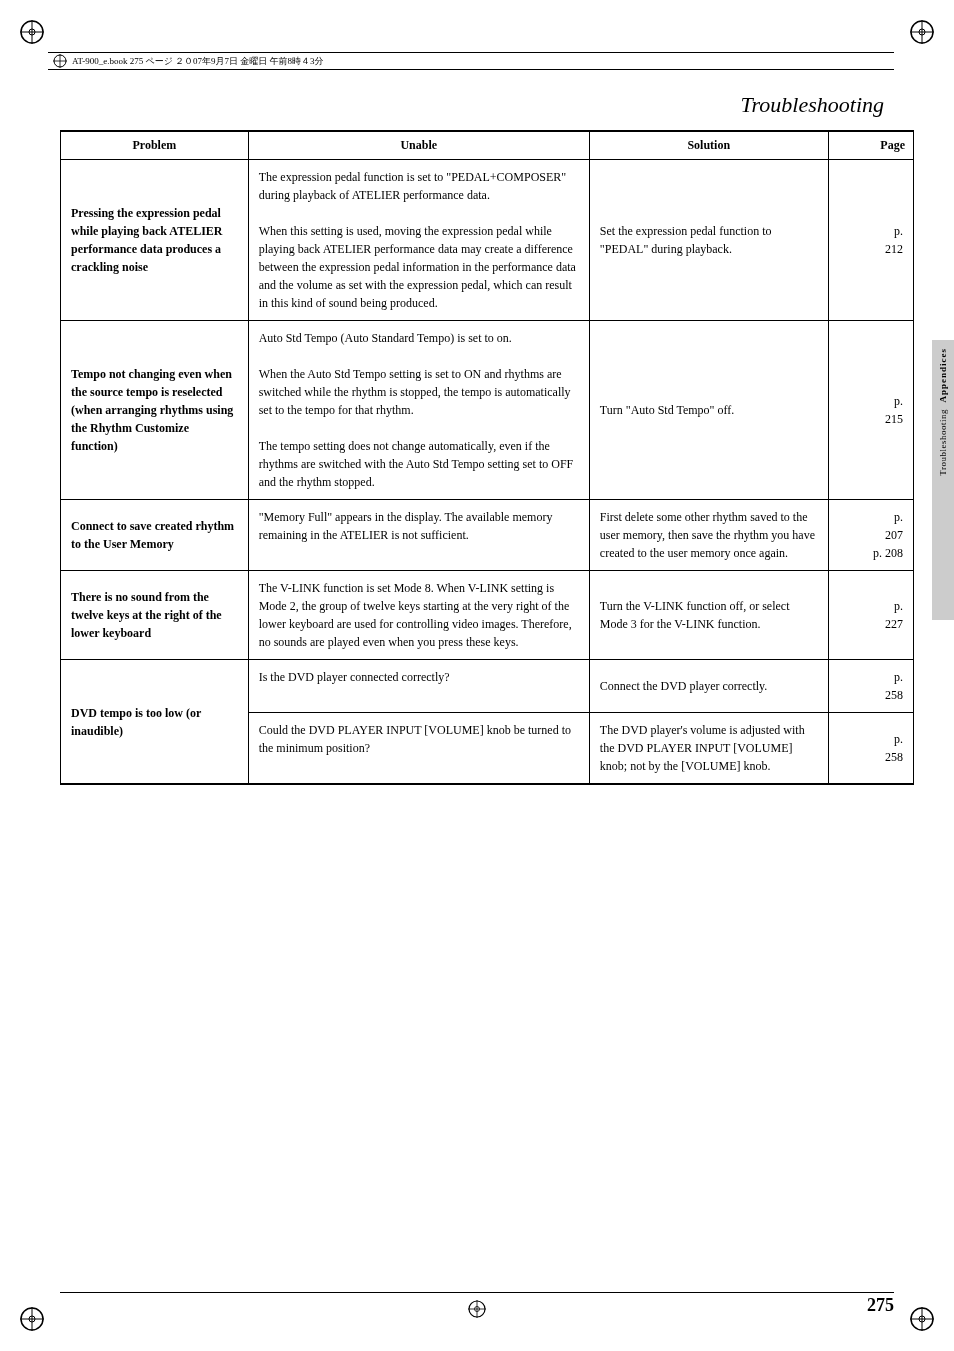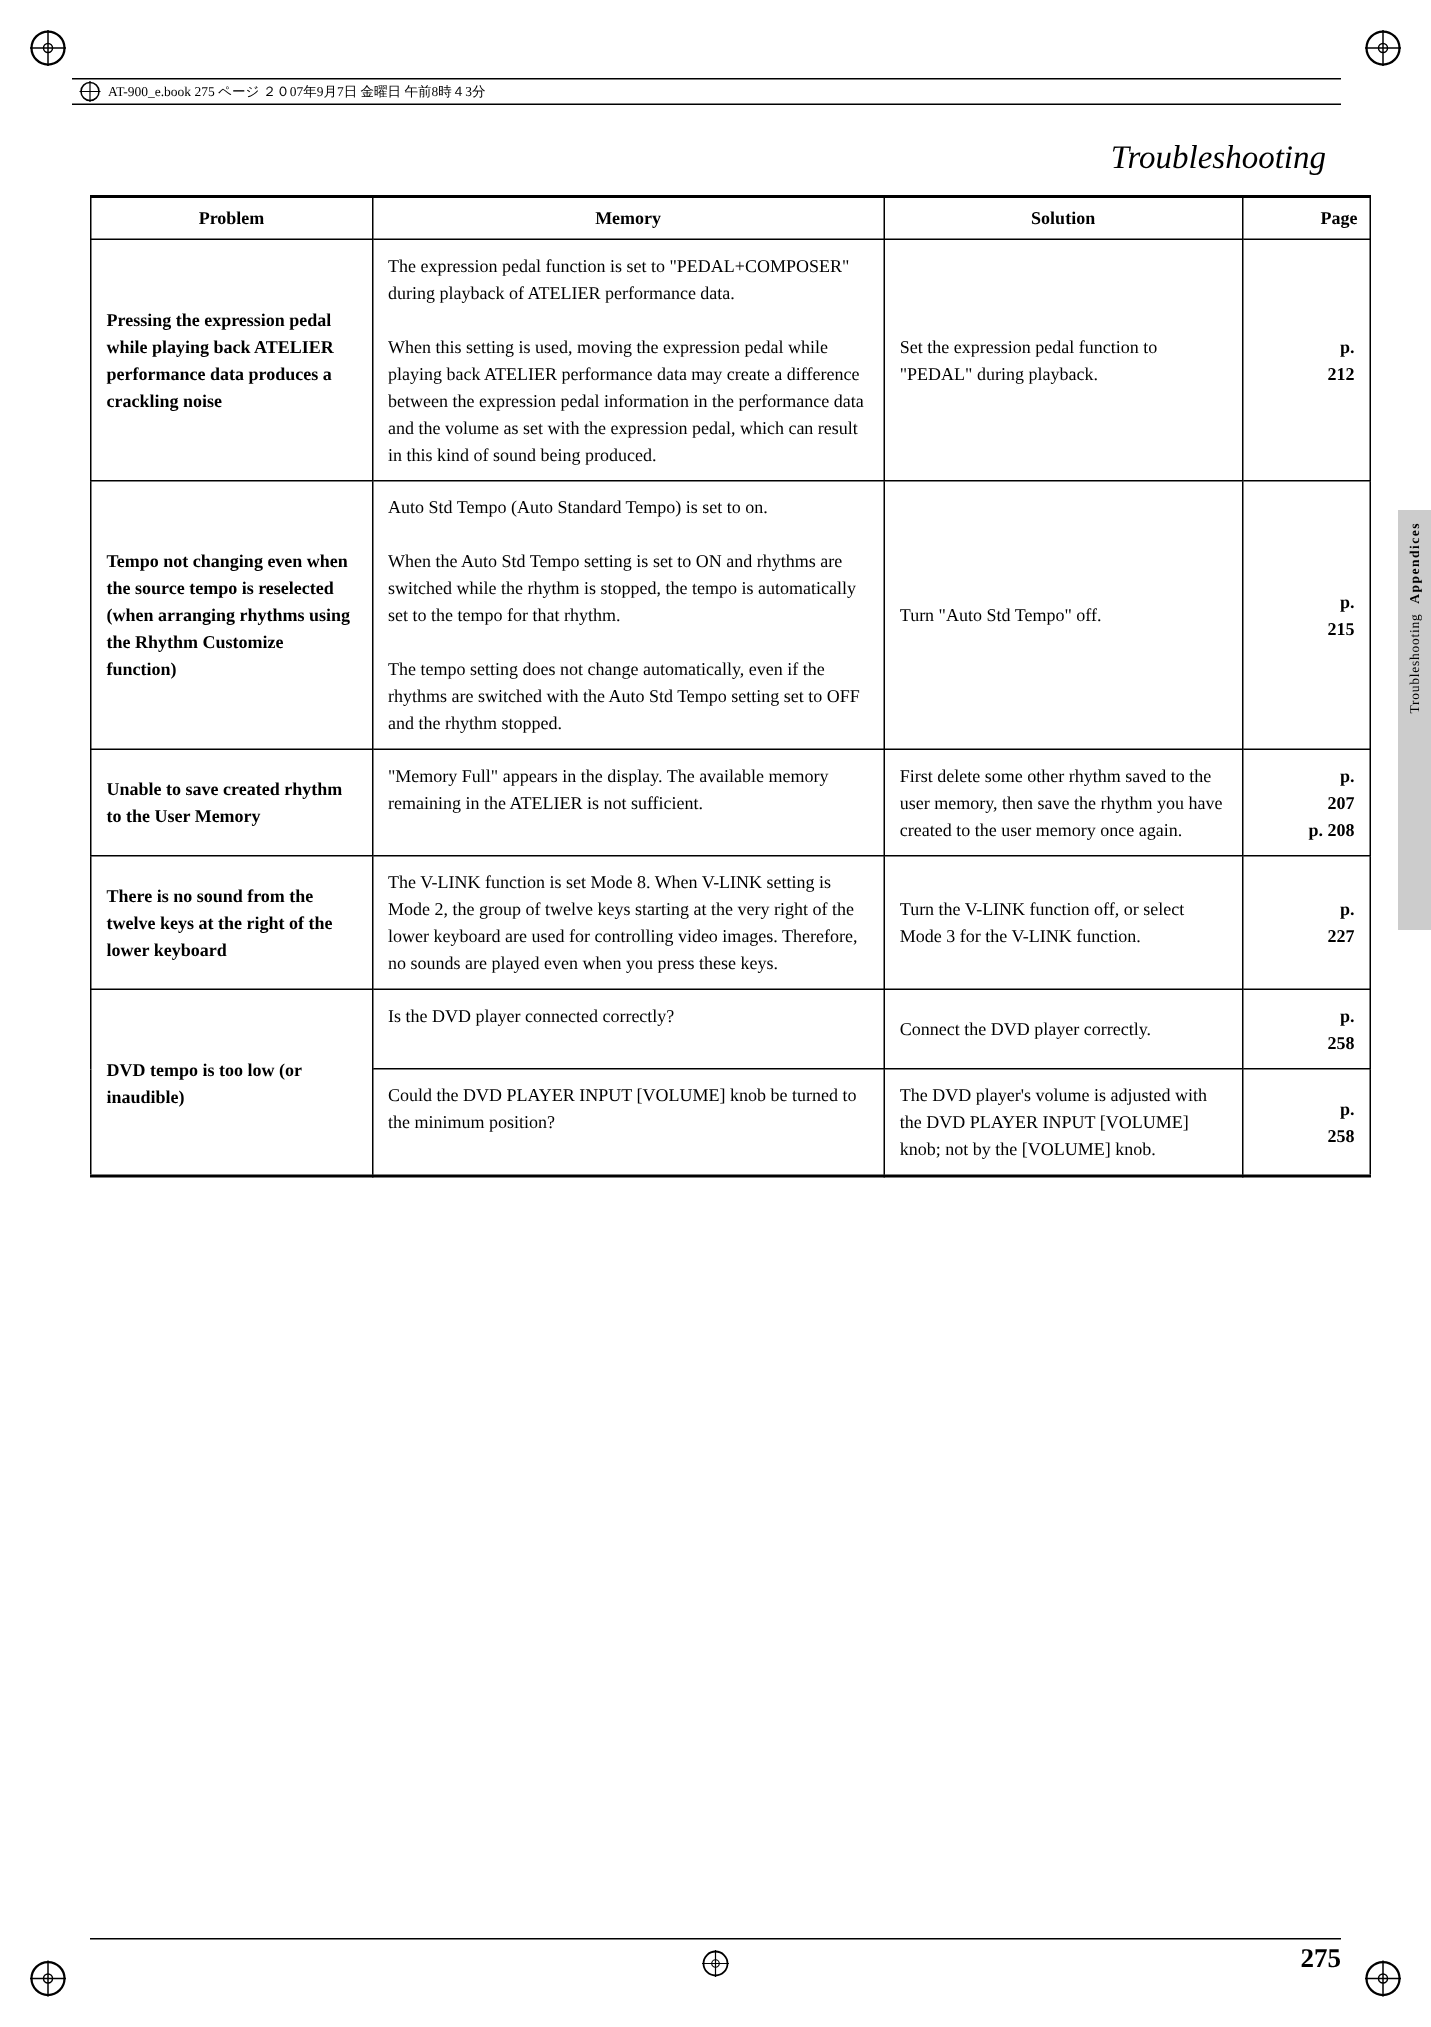"Memory" th.col-check { text: Memory -> Unable }
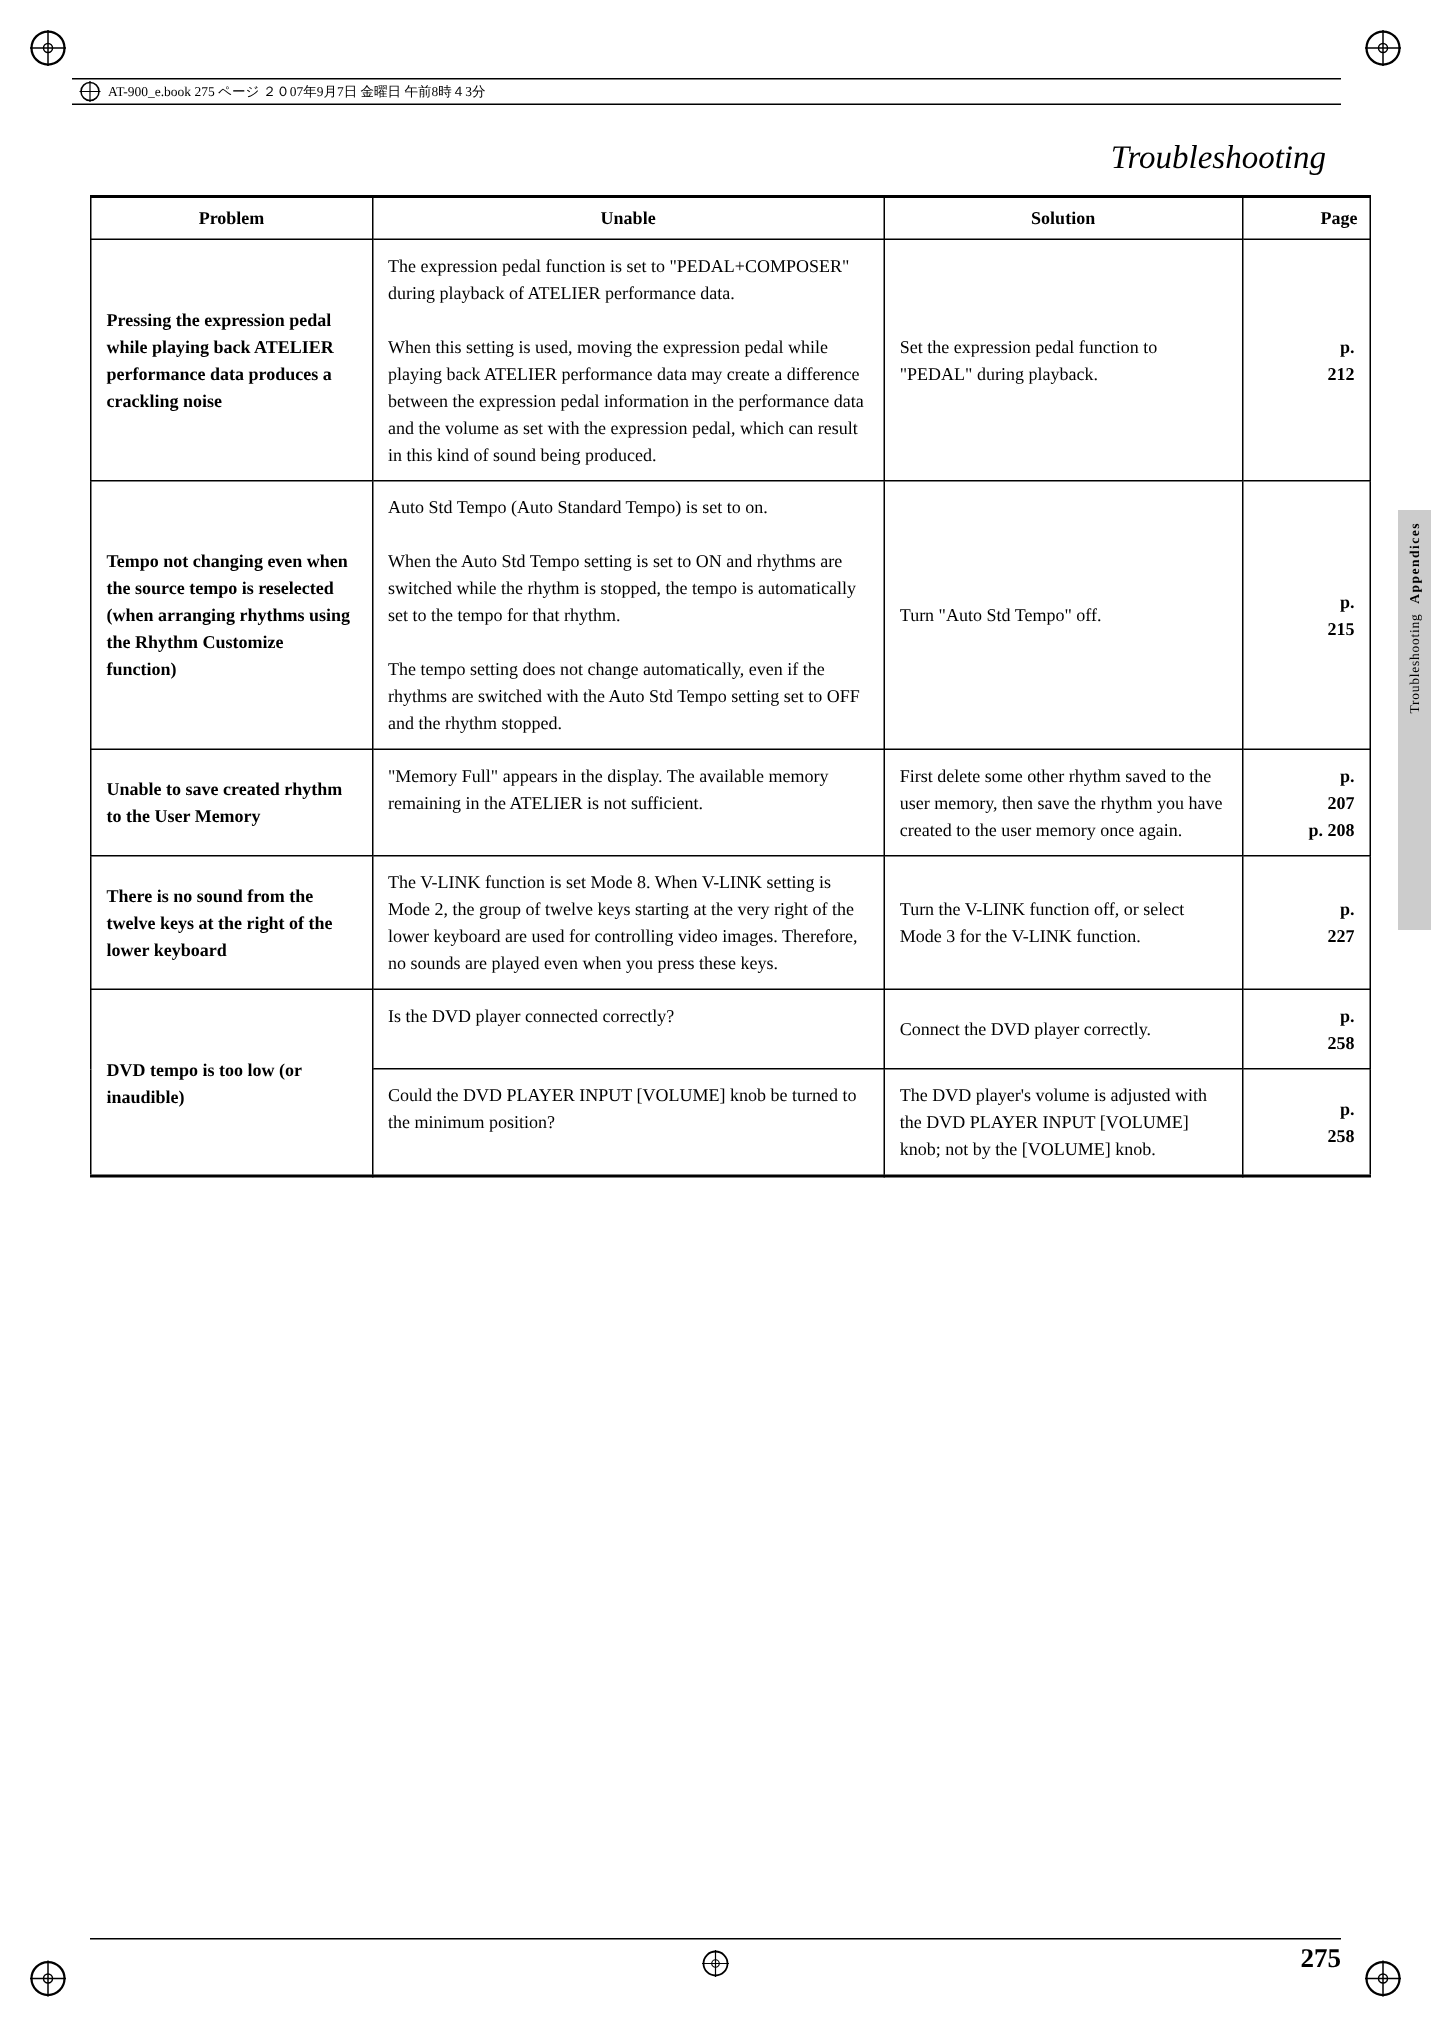"p. 212" .page-ref { font-weight: bold -> normal }
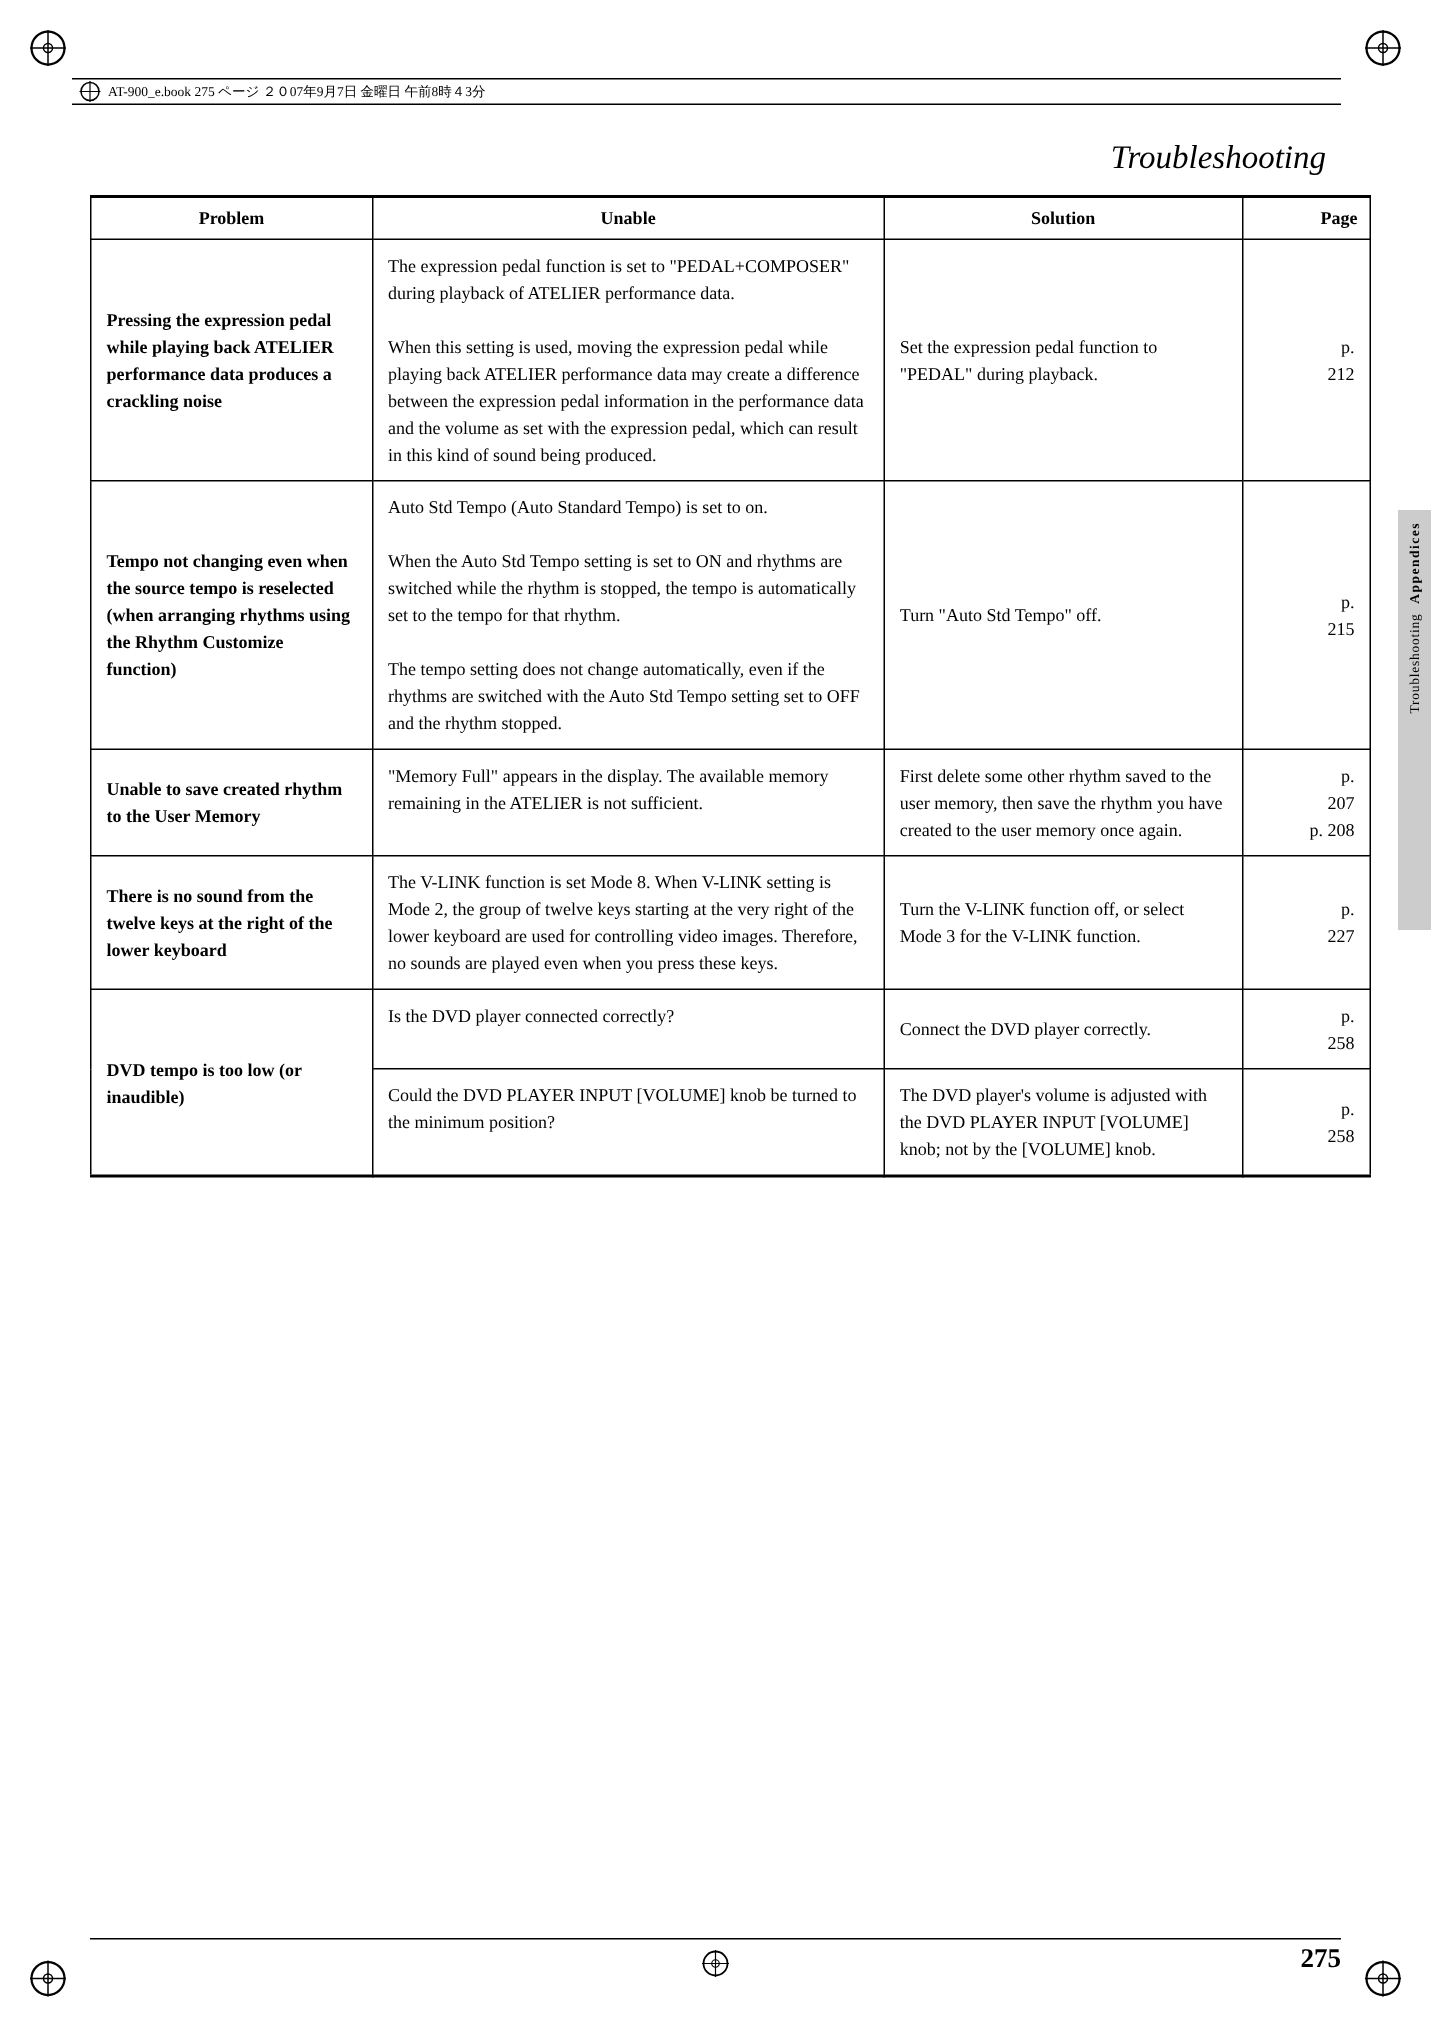"Unable to save created rhythm" strong { text: Unable -> Connect }
